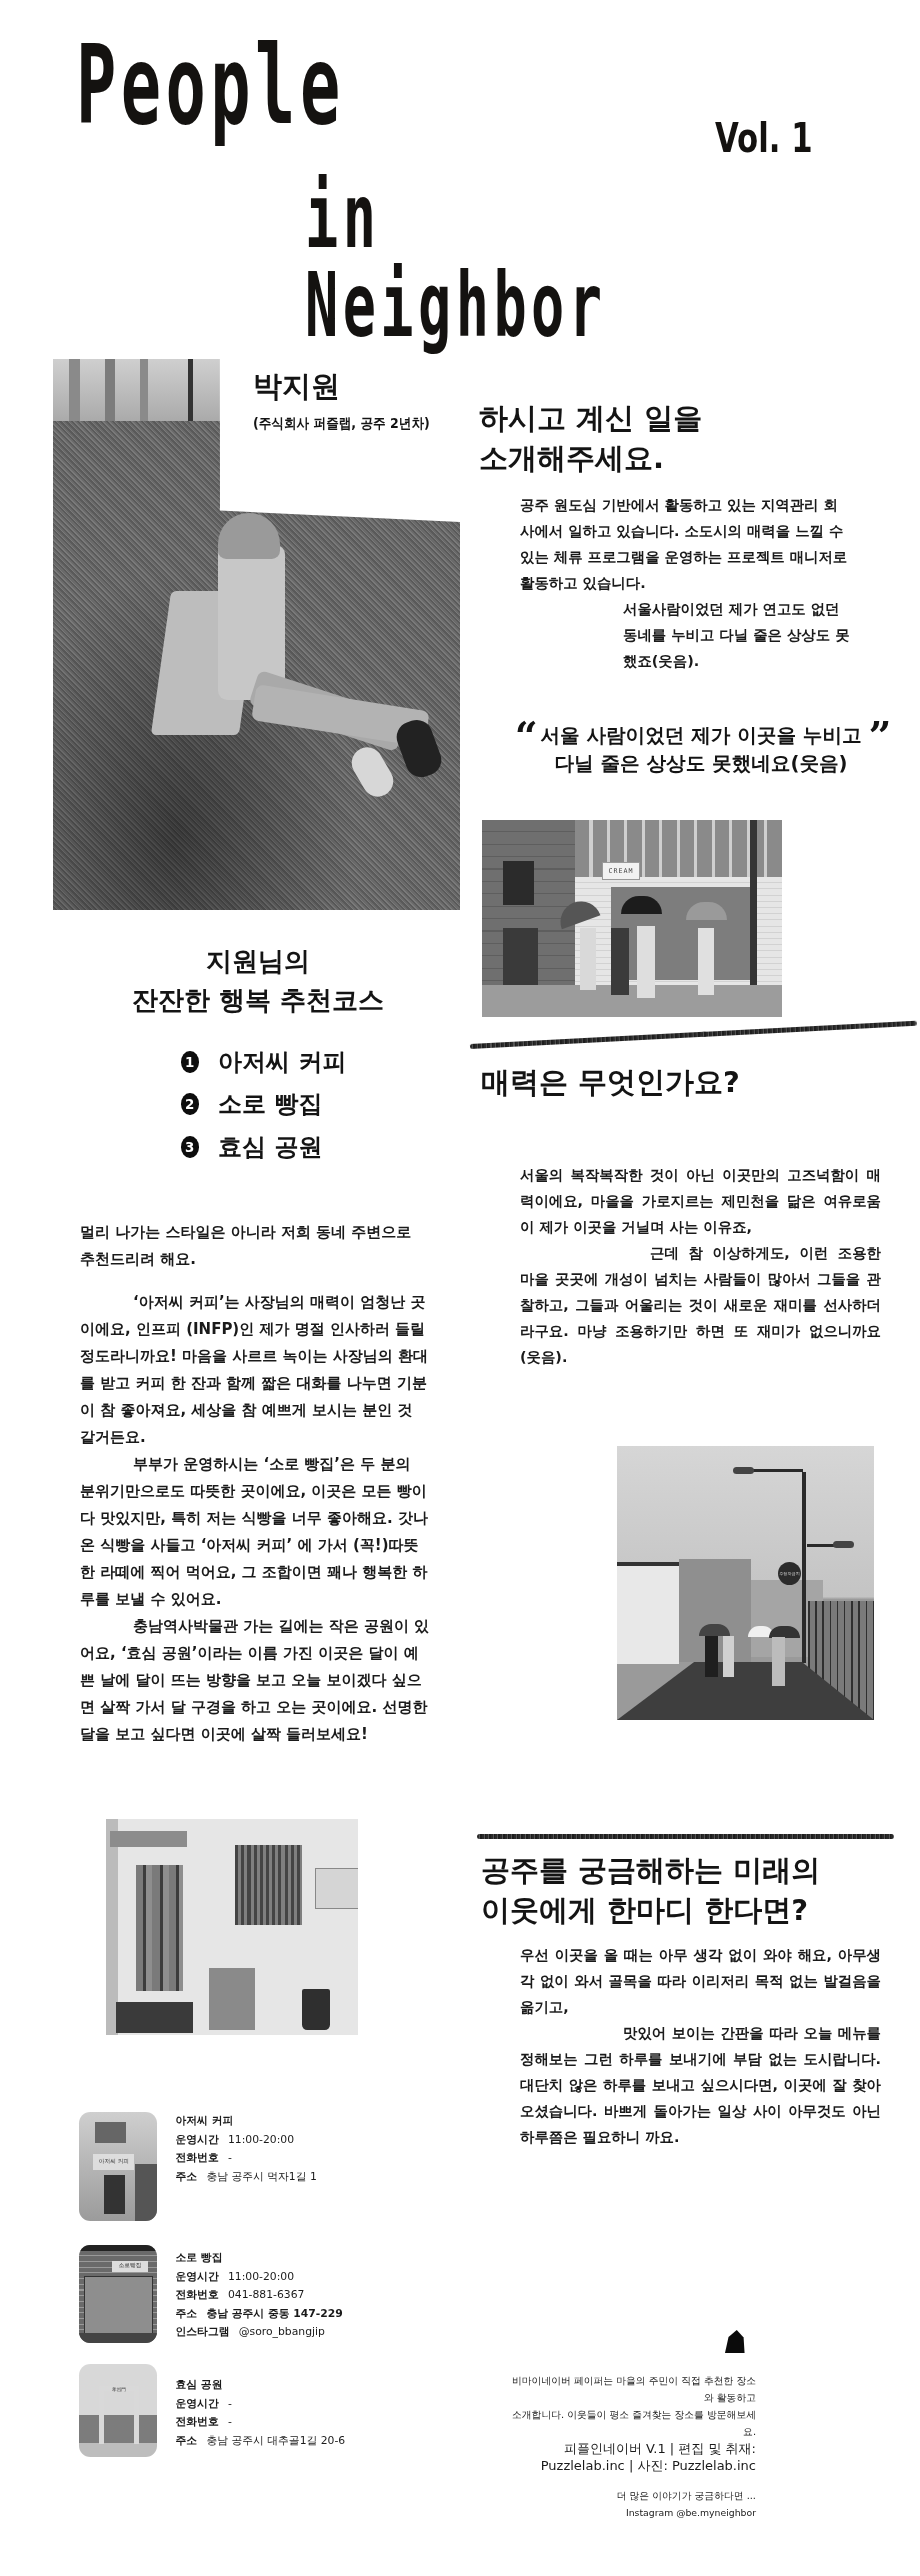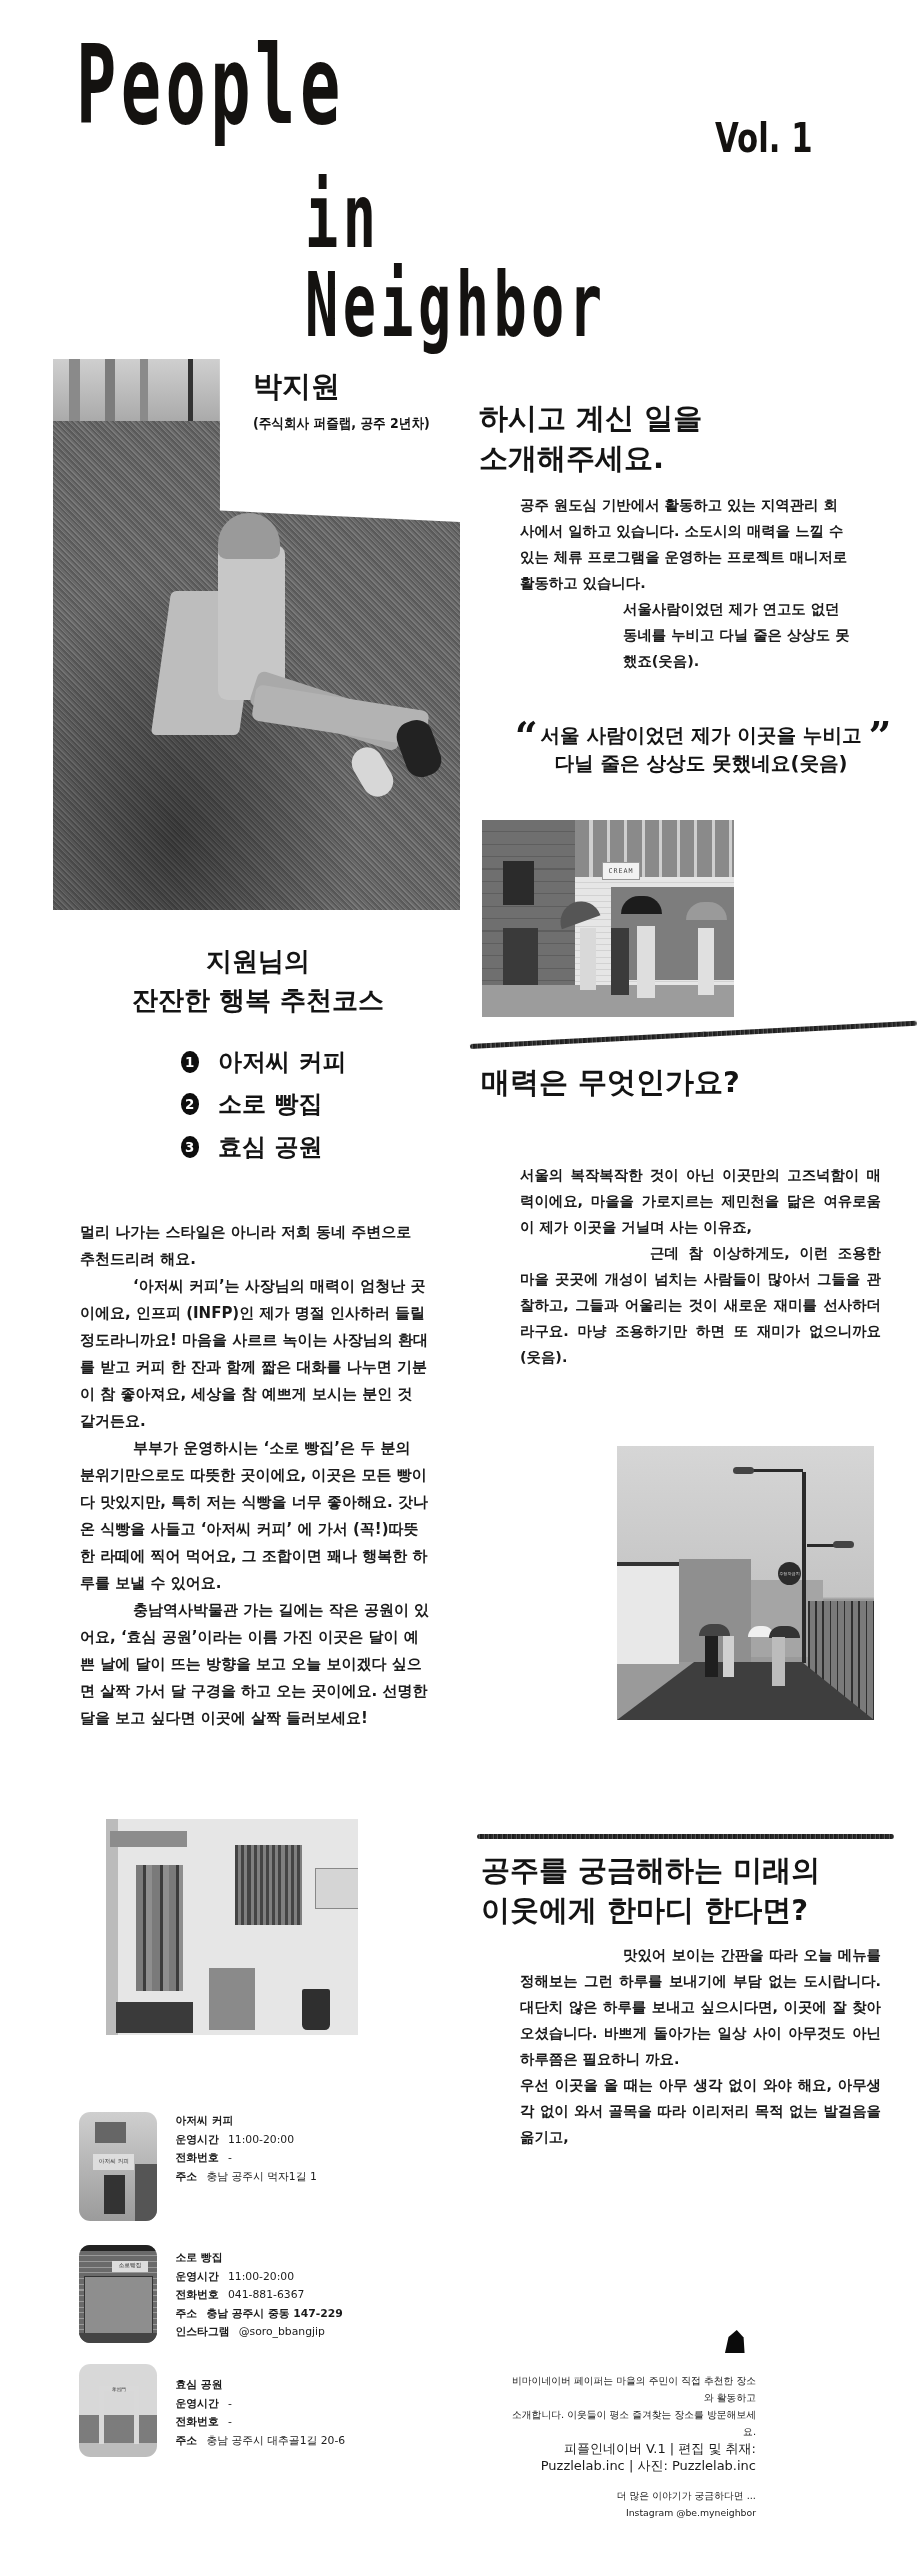"CREAM" div.photo { width: 252px -> 300px }
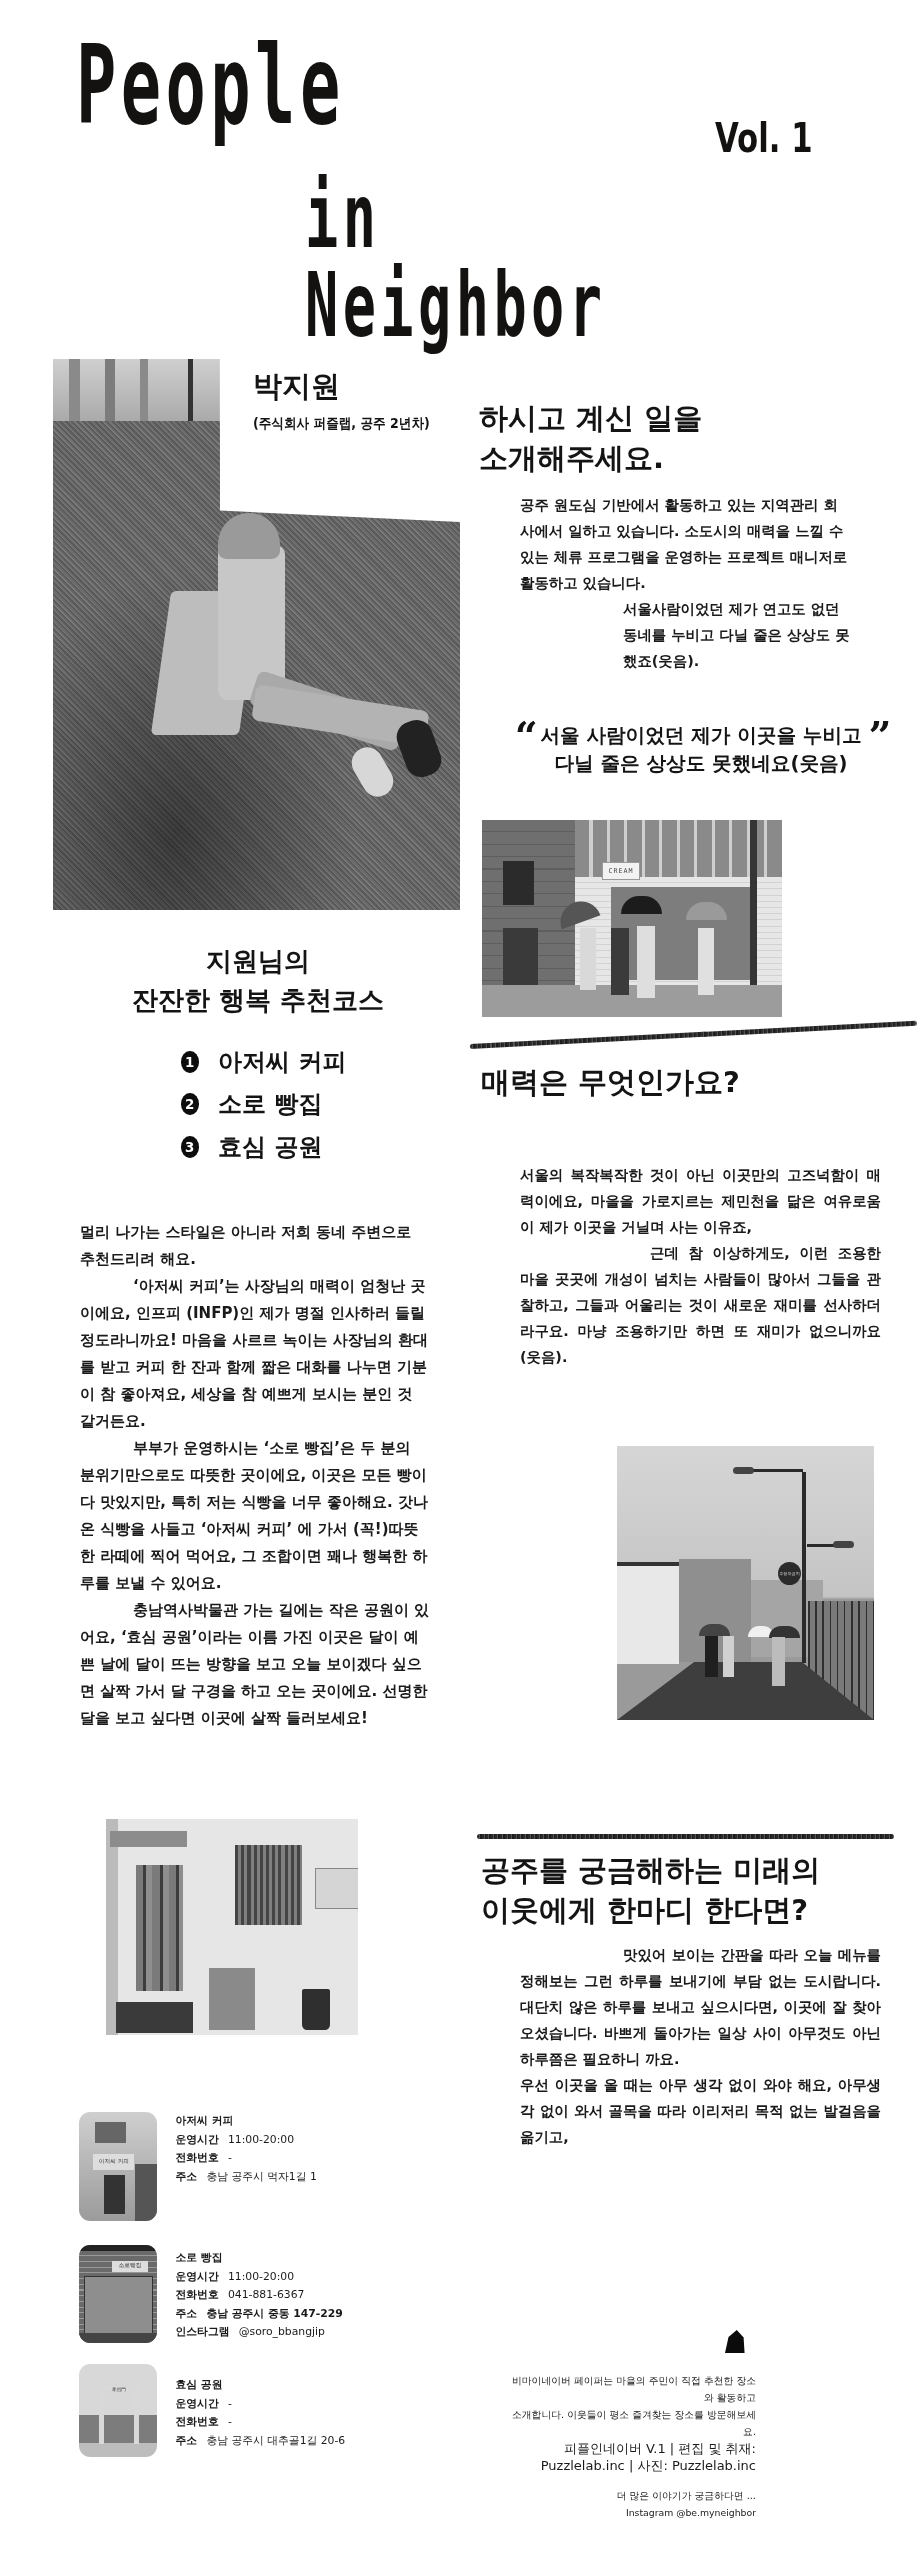"‘아저씨 커피’는 사장님의 매력이 엄청난" p.indent { margin-top: none -> 16px }
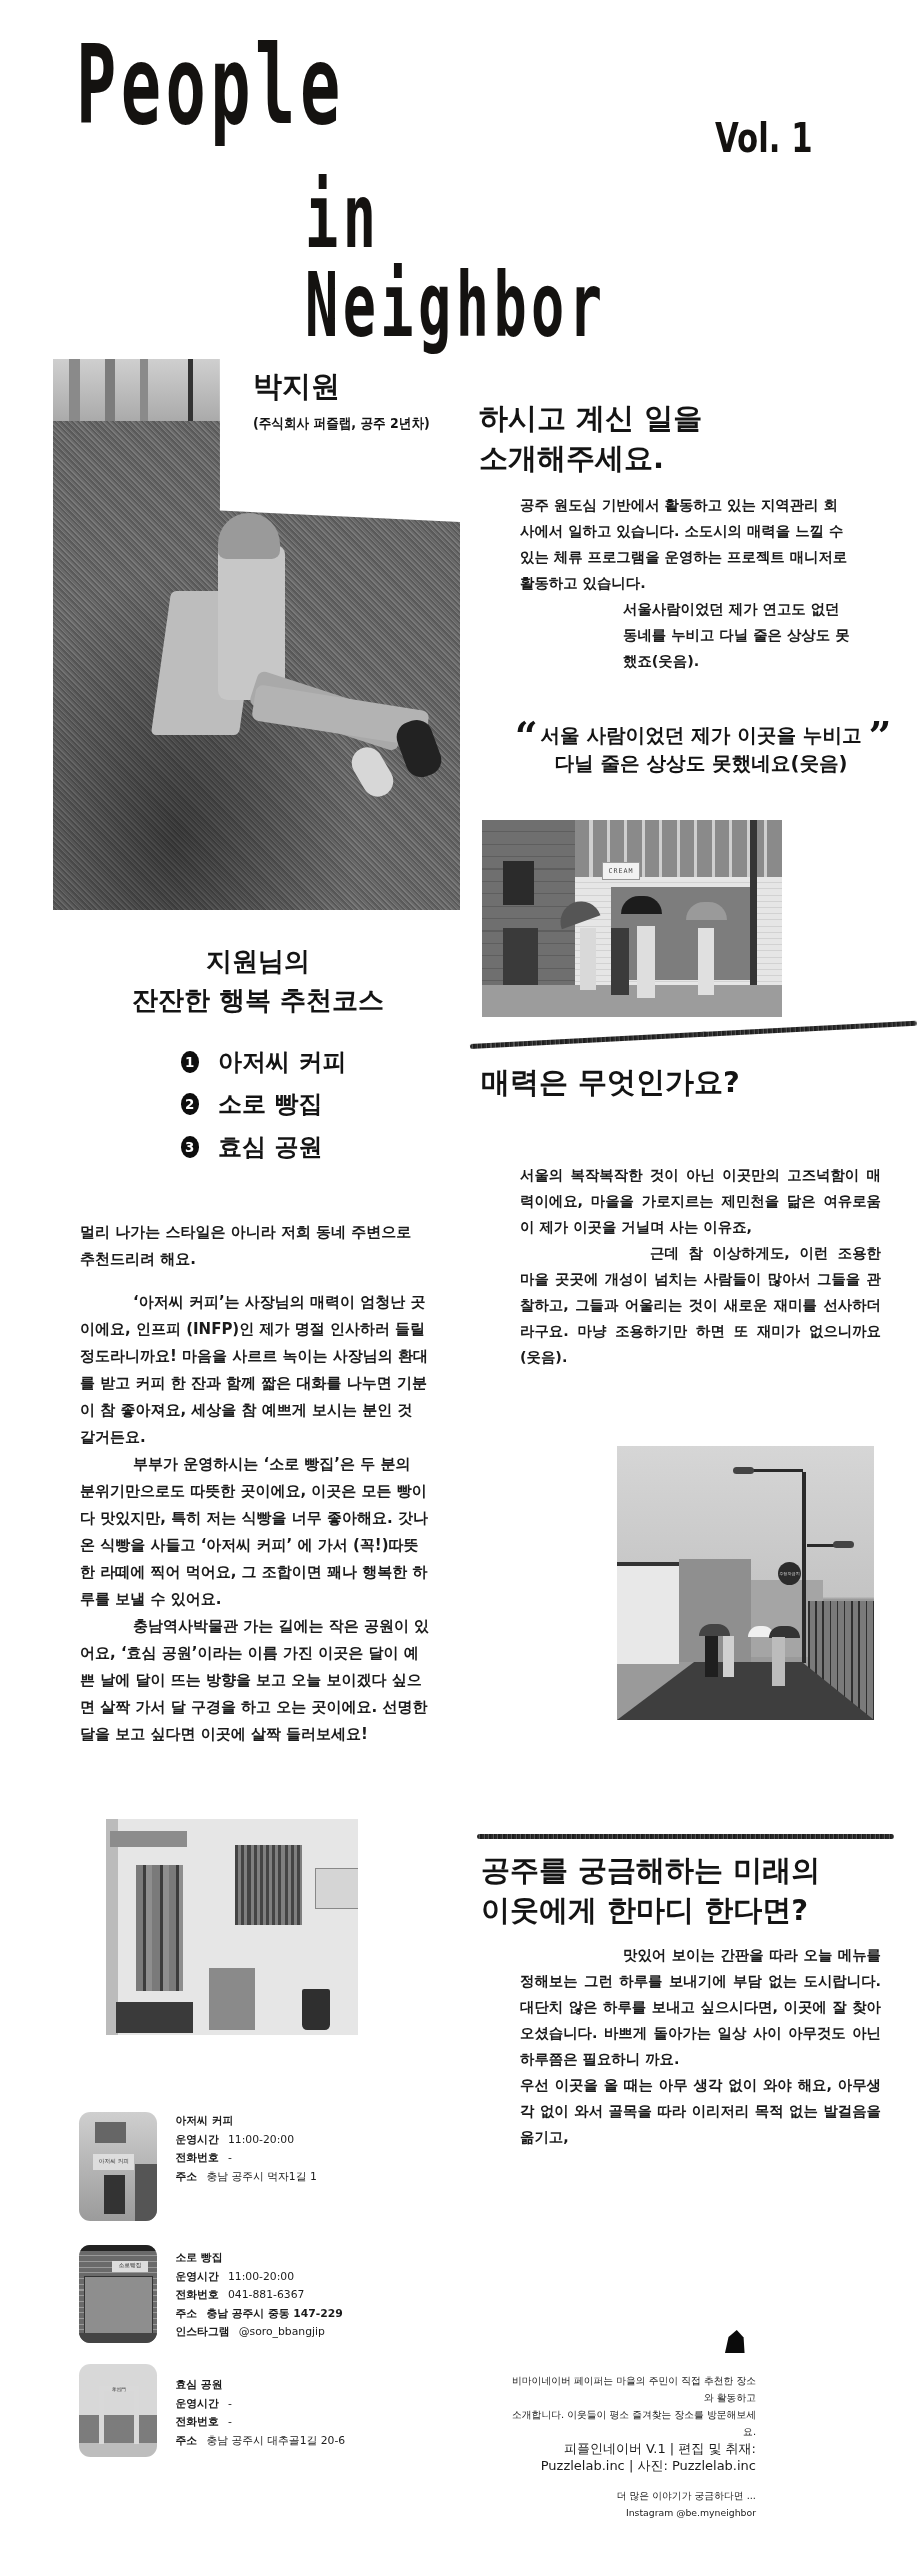"맛있어 보이는 간판을 따라 오늘" p { order: before "우선 이곳을 올 때는 아무" -> after "우선 이곳을 올 때는 아무" }
